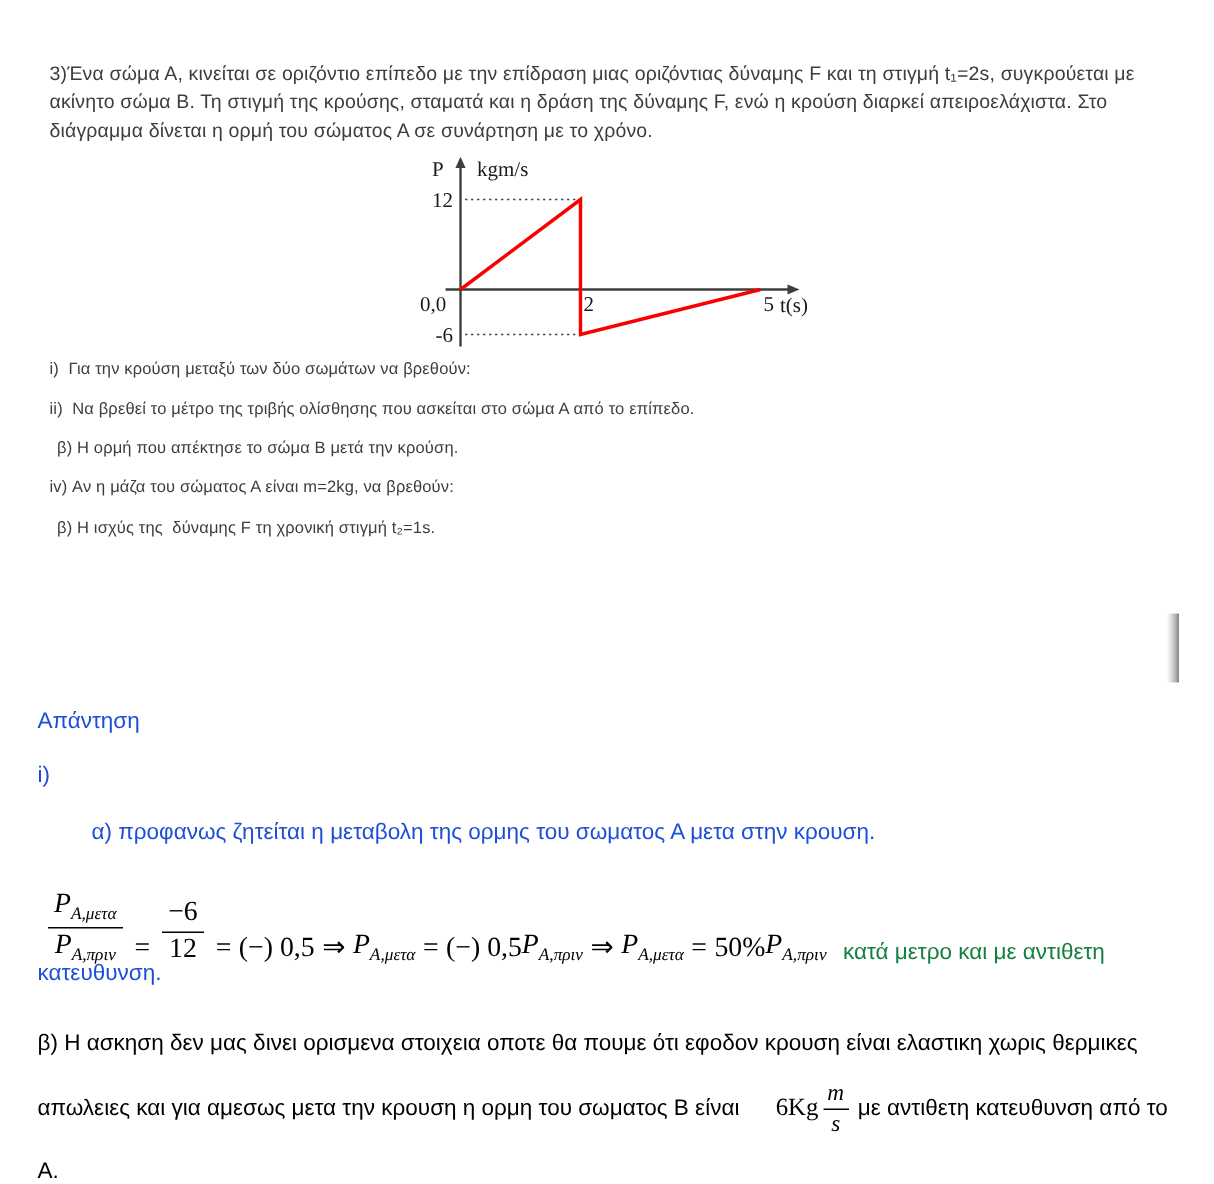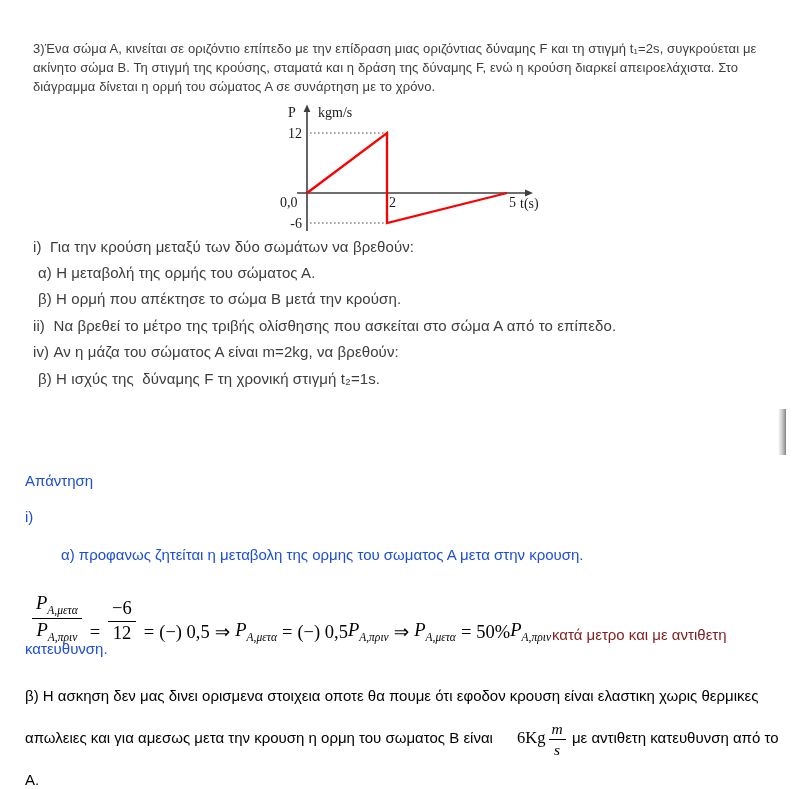"i) Για την κρούση μεταξύ" .questions { font-size: 15px -> 11px }
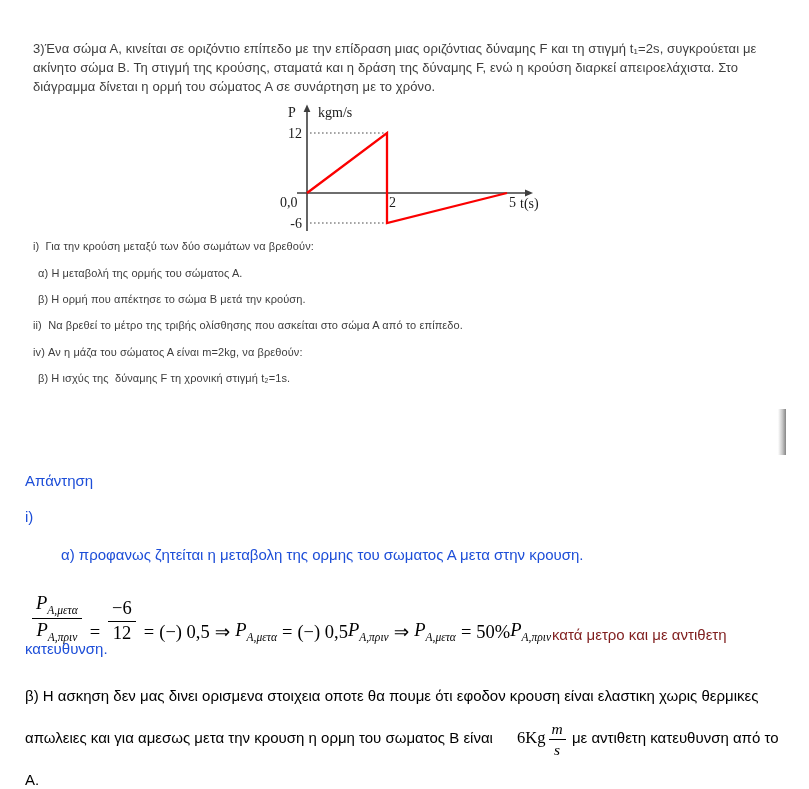"α) Η μεταβολή της ορμής" div.qline { html: <div>α) Η μεταβολή της ορμής του σώματος Α.</div> -> none }
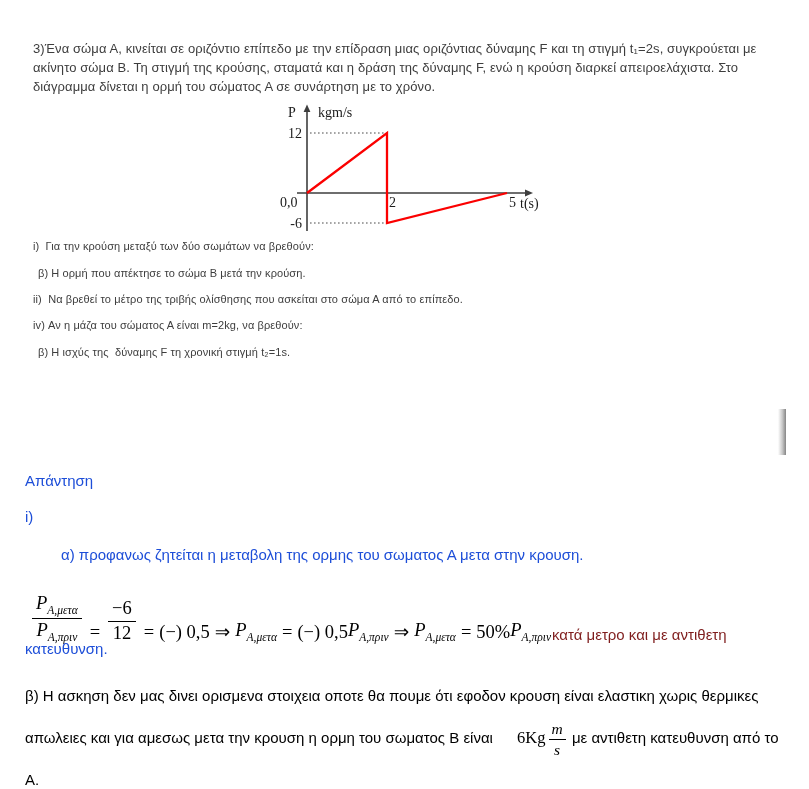"β) Η ορμή που απέκτησε" div.qline { order: before "ii) Να βρεθεί το μέτρο" -> after "ii) Να βρεθεί το μέτρο" }
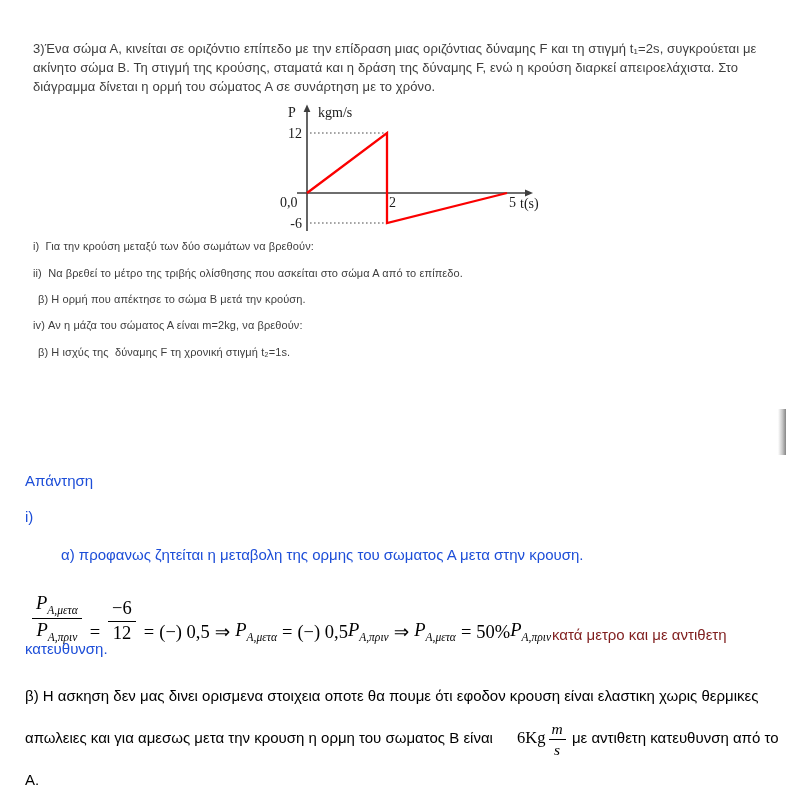"κατά μετρο και με αντιθετη" .eqtext { color: #7f1d1d -> #15803d; margin-left: 1px -> 11px }
